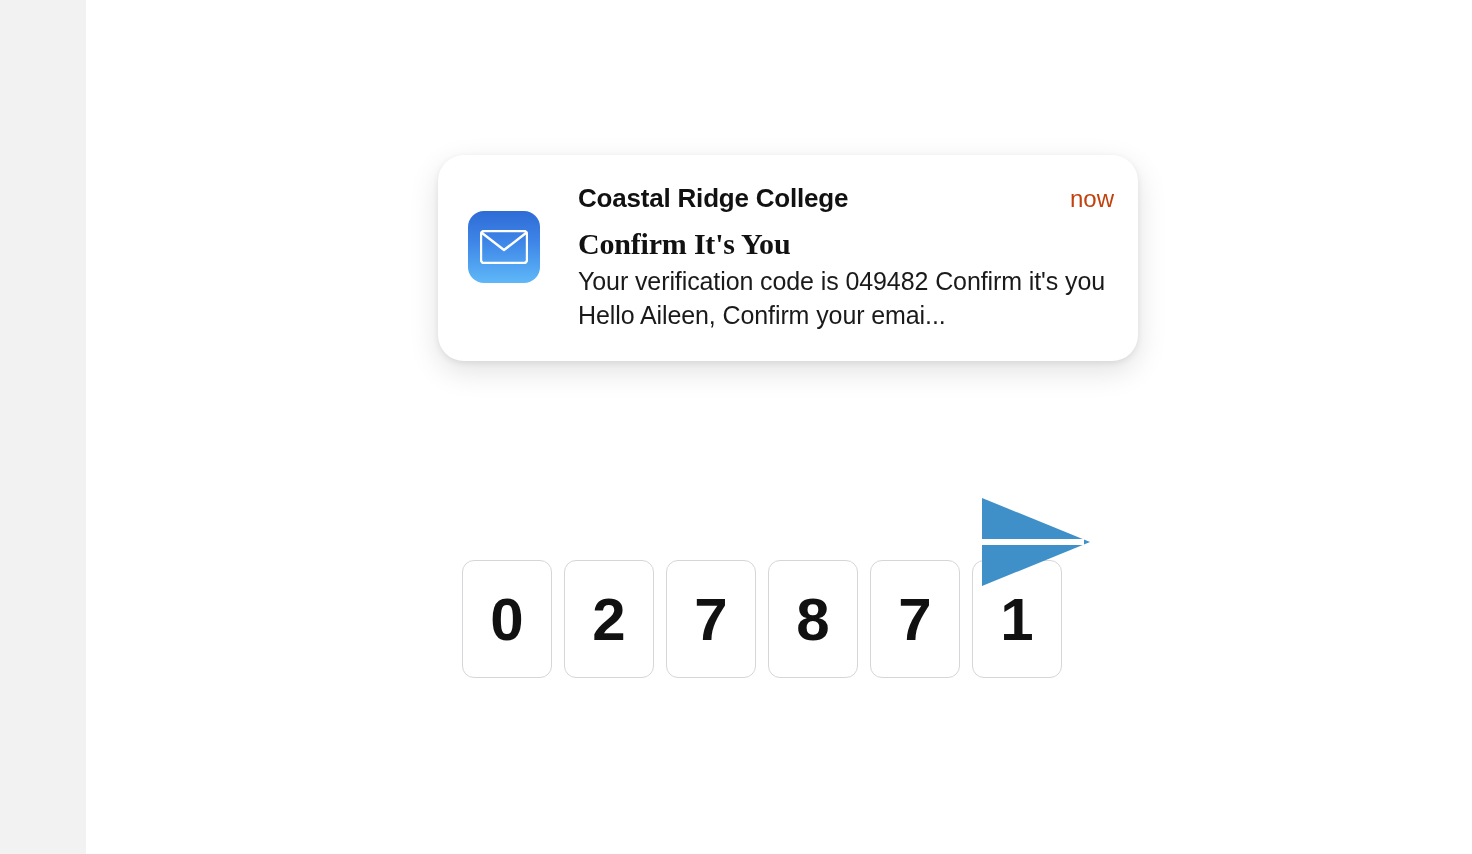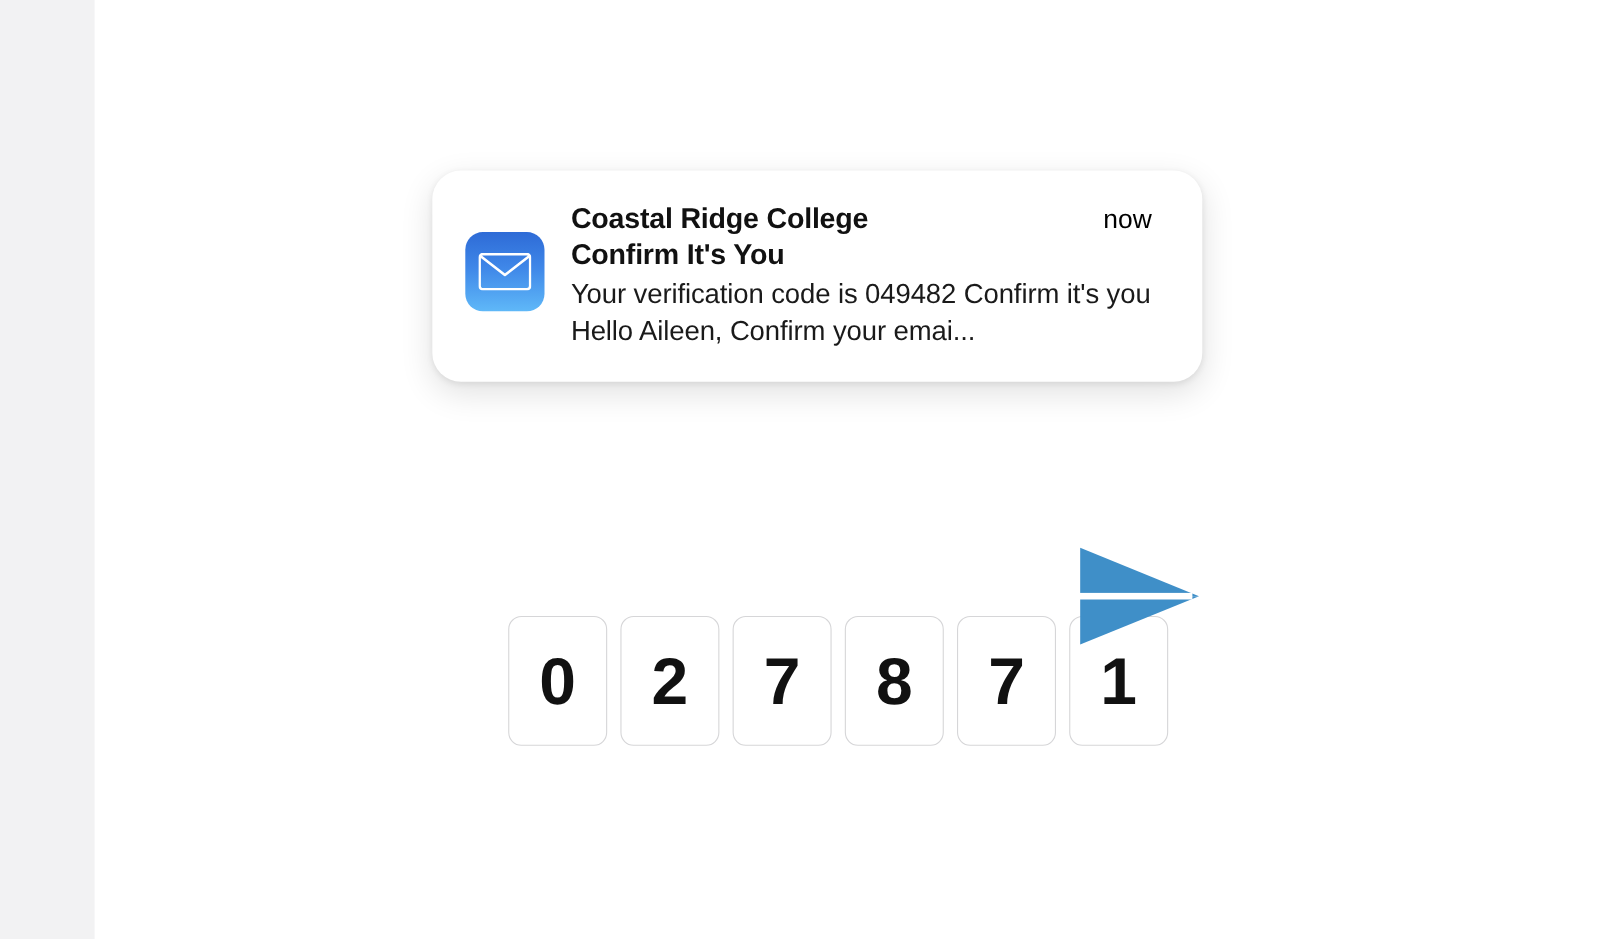"Coastal Ridge College" .notification { gap: 24px -> 38px; left: 393px -> 438px; padding: 28px 46px 28px 30px -> 28px 24px 28px 30px }
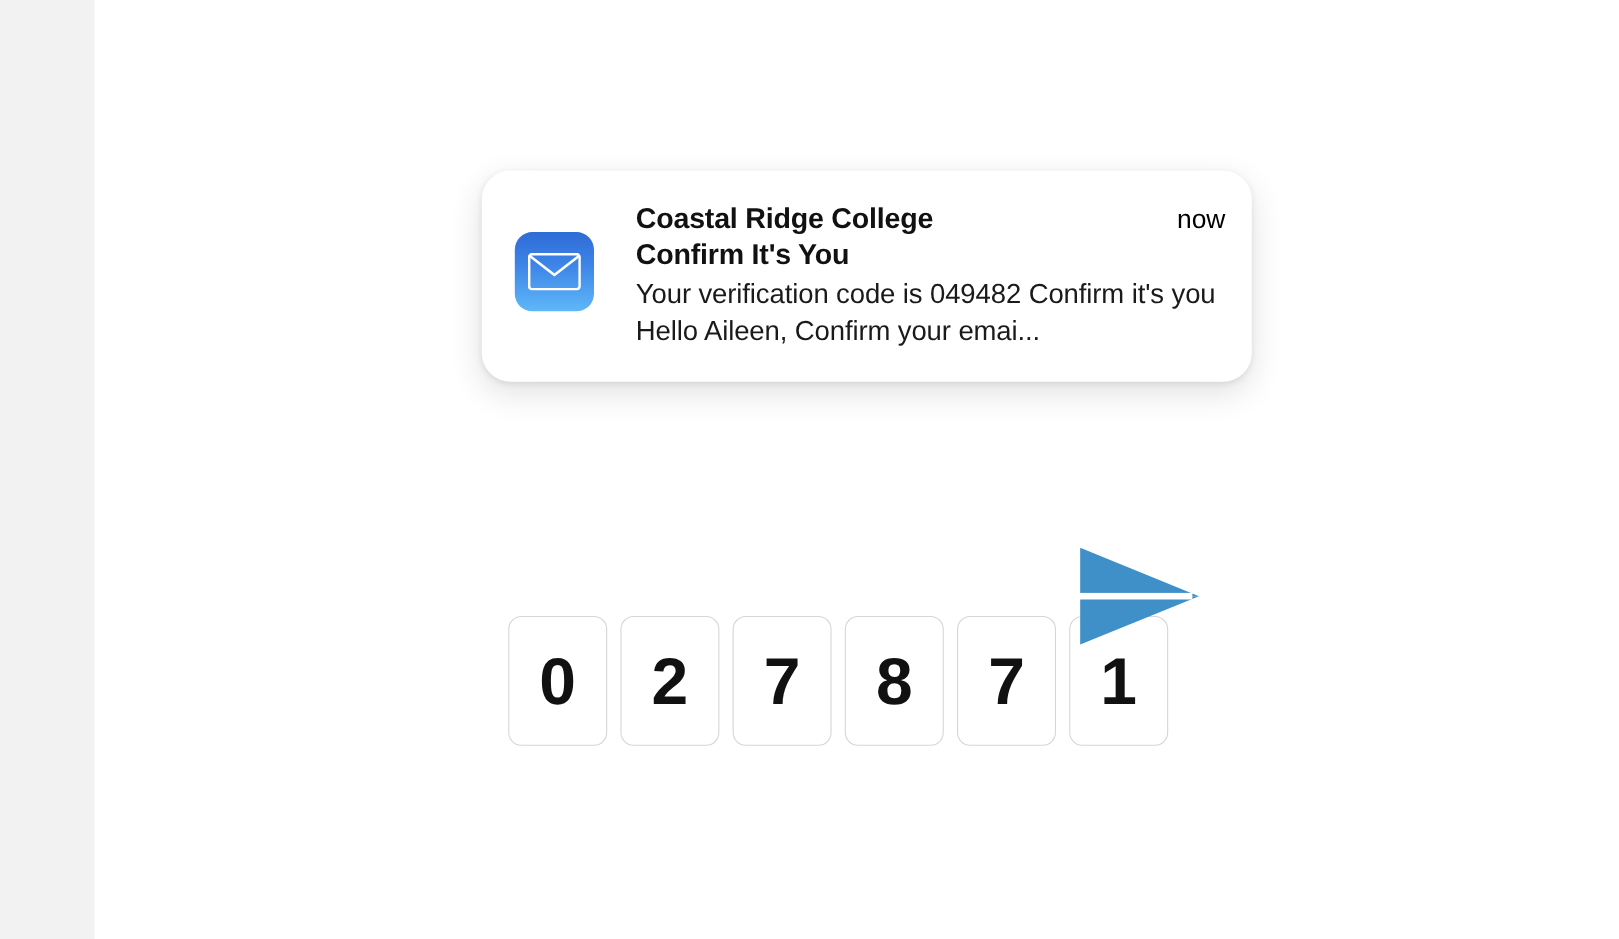"now" .notif-time { color: #000000 -> #c2410c }
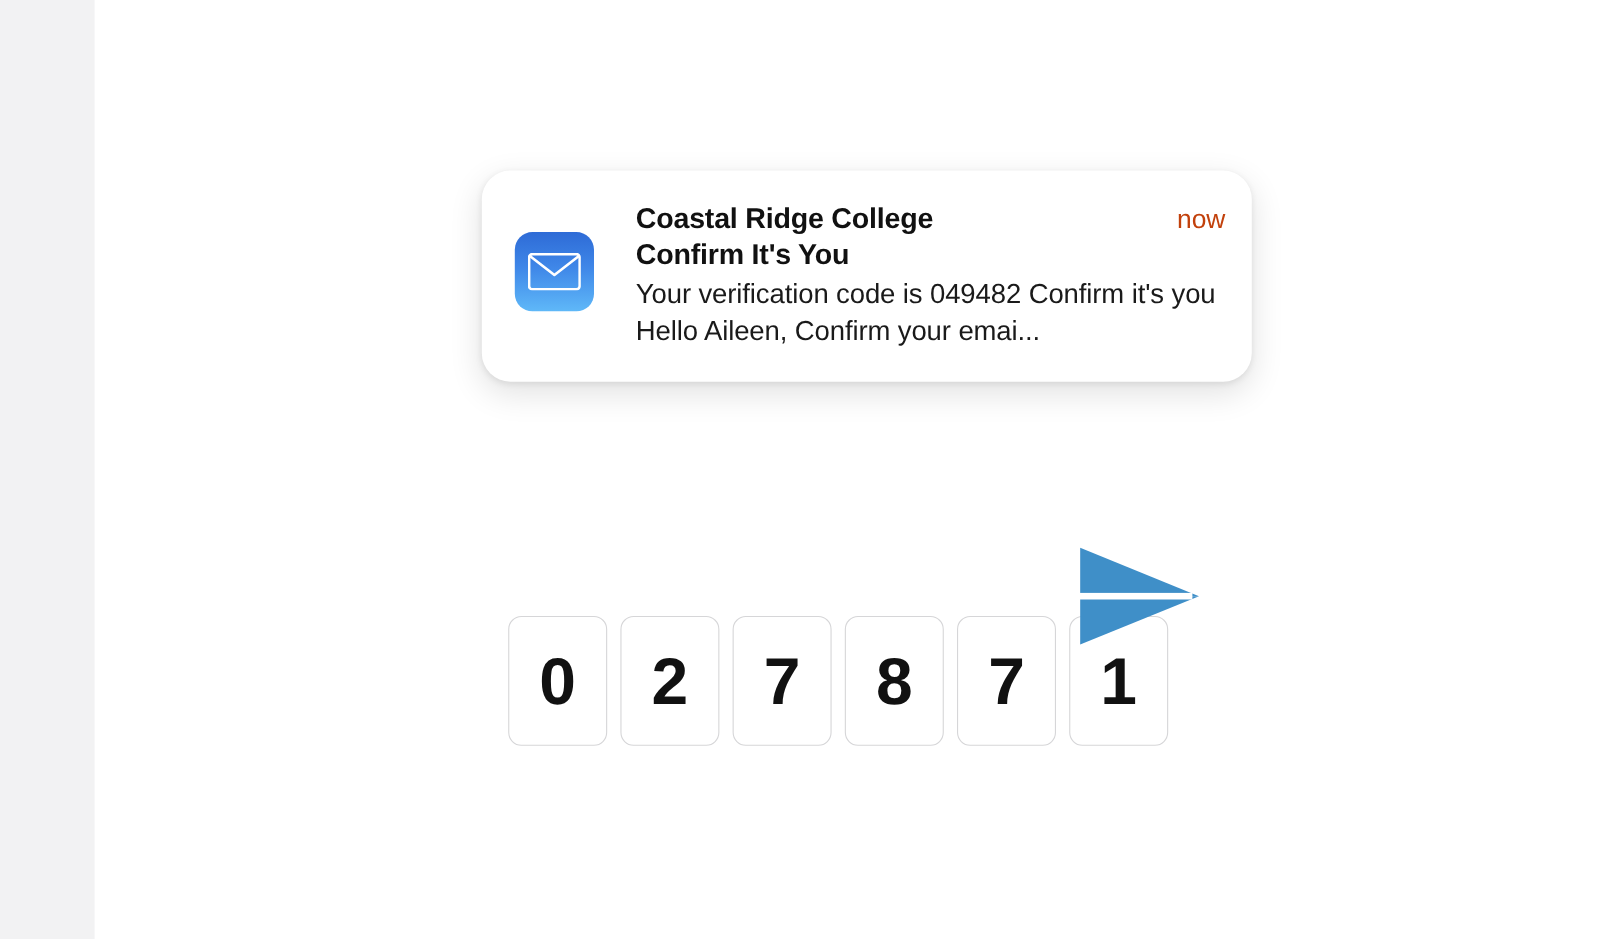"Confirm It's You" .notif-subject { font-family: none -> Liberation Serif, serif; font-size: 26px -> 30px; margin-top: 2px -> 13px }
